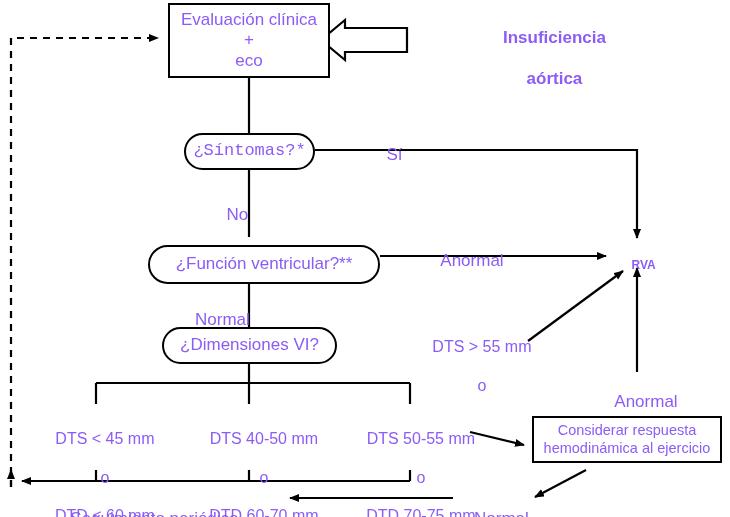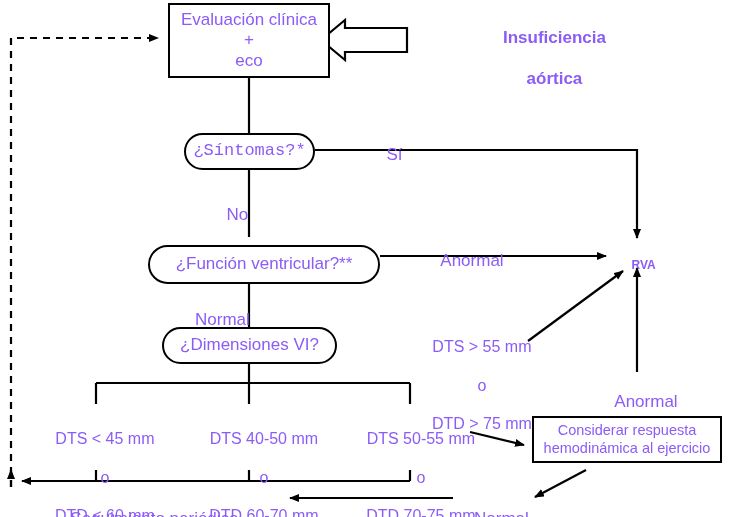"DTD > 75 mm" span { html: <span>DTD &gt; 75 mm</span> -> none }
